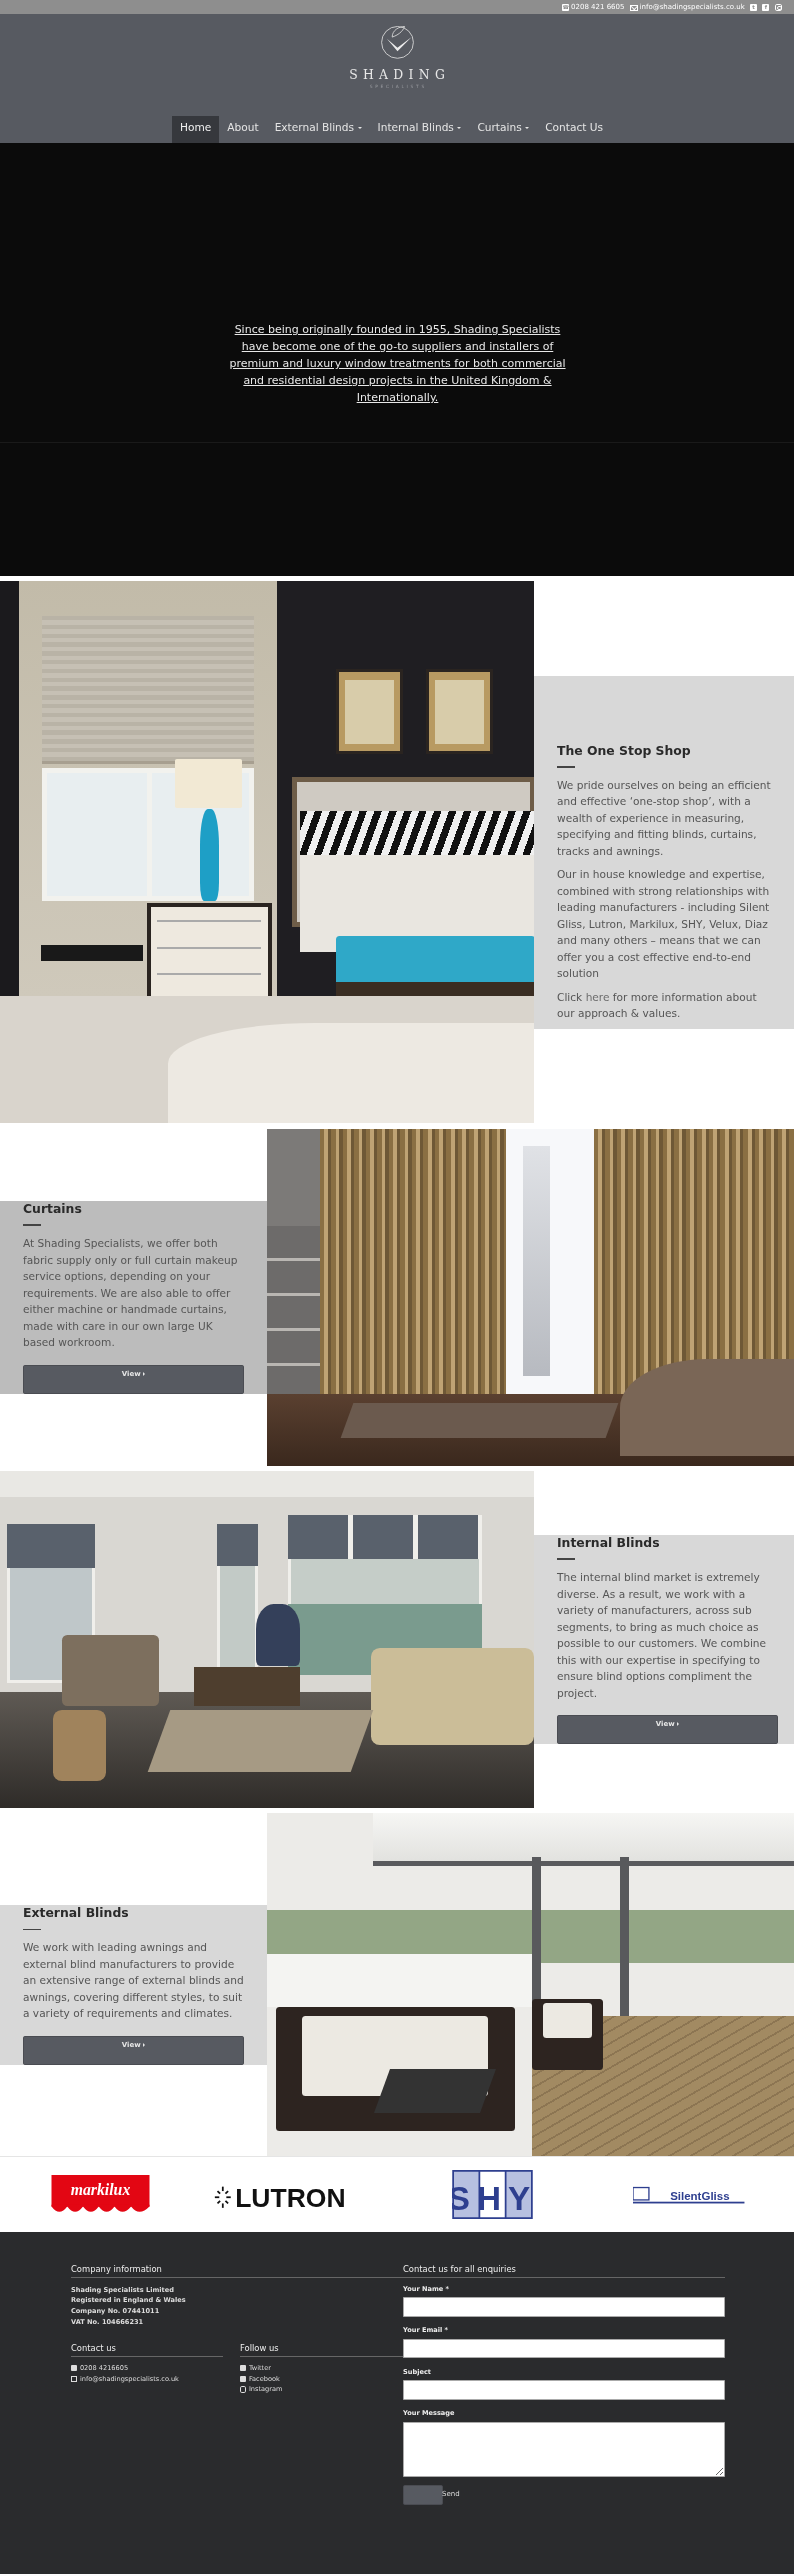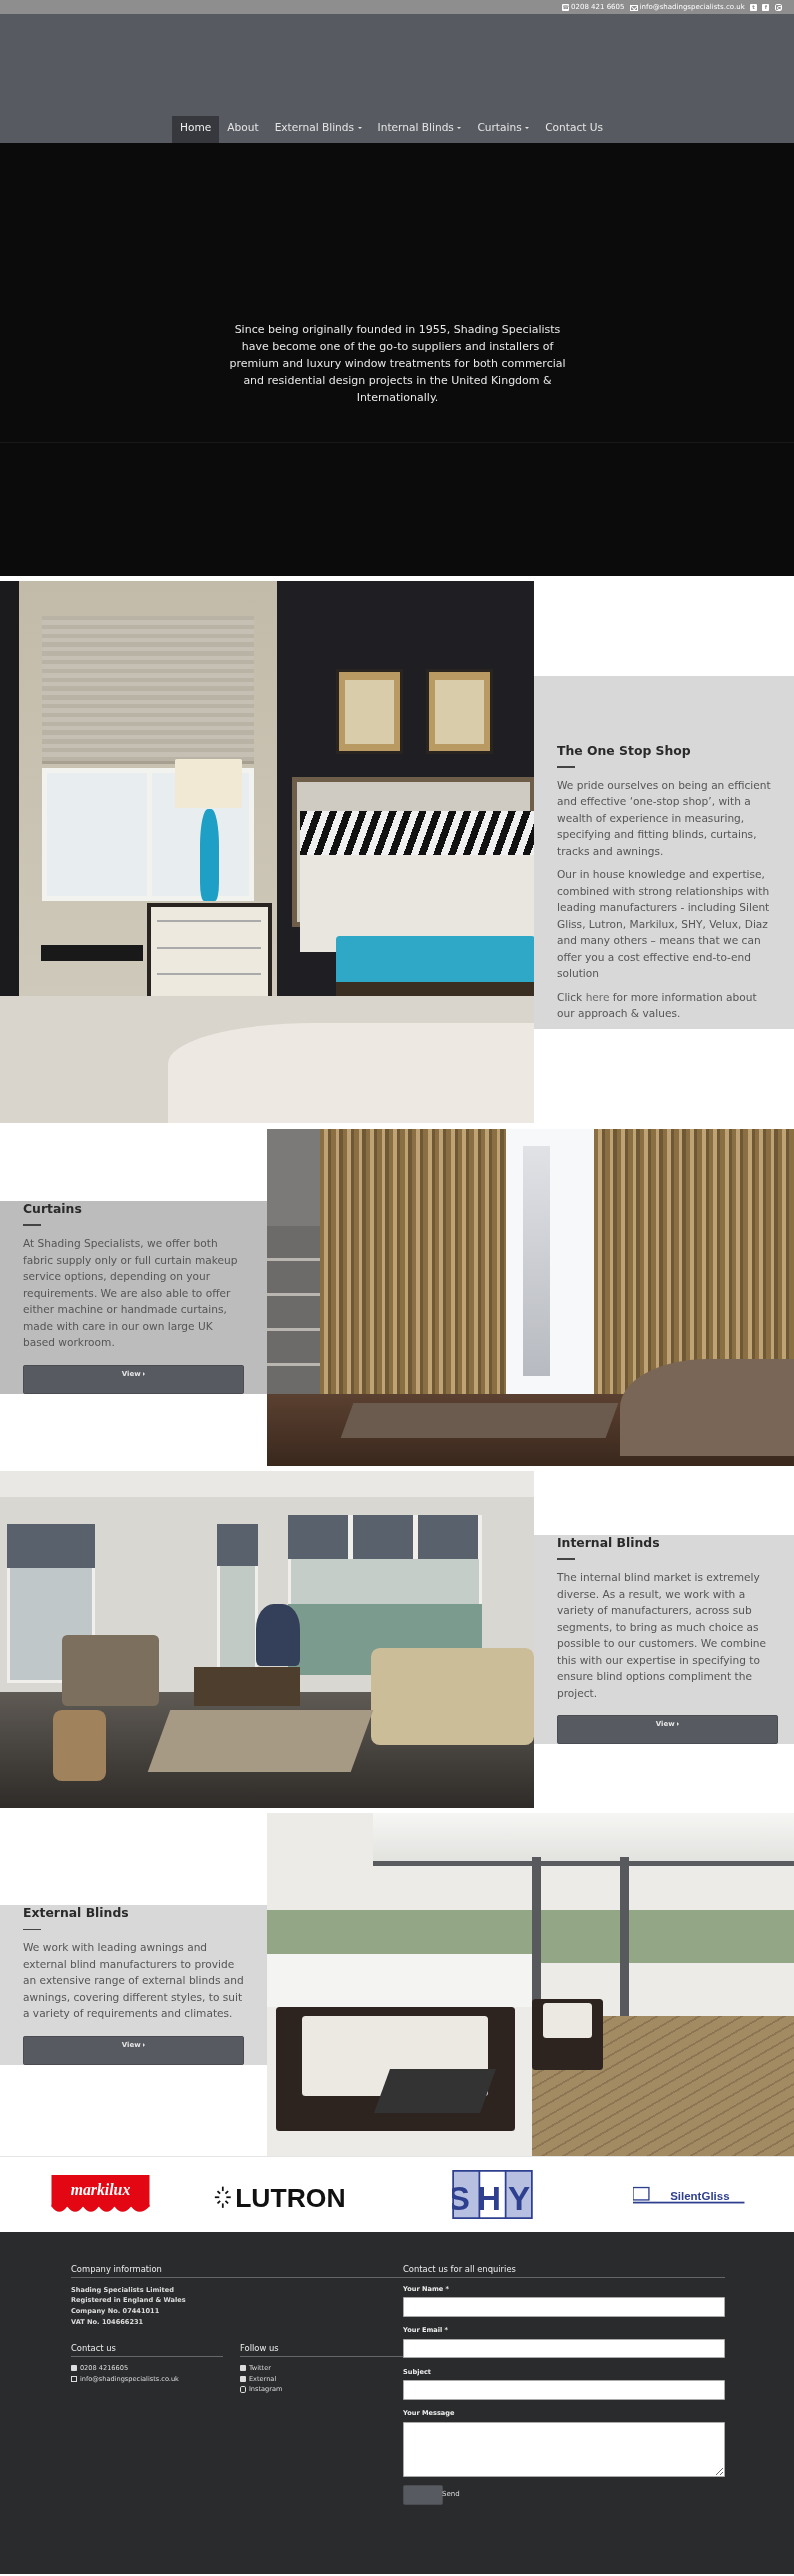"SHADING" div.logo { html: none -> <div> <svg> <circle></circle> <path></path> <path></path> </svg> <div>SHADING</div> <div>SPECIALISTS</div> </div> }
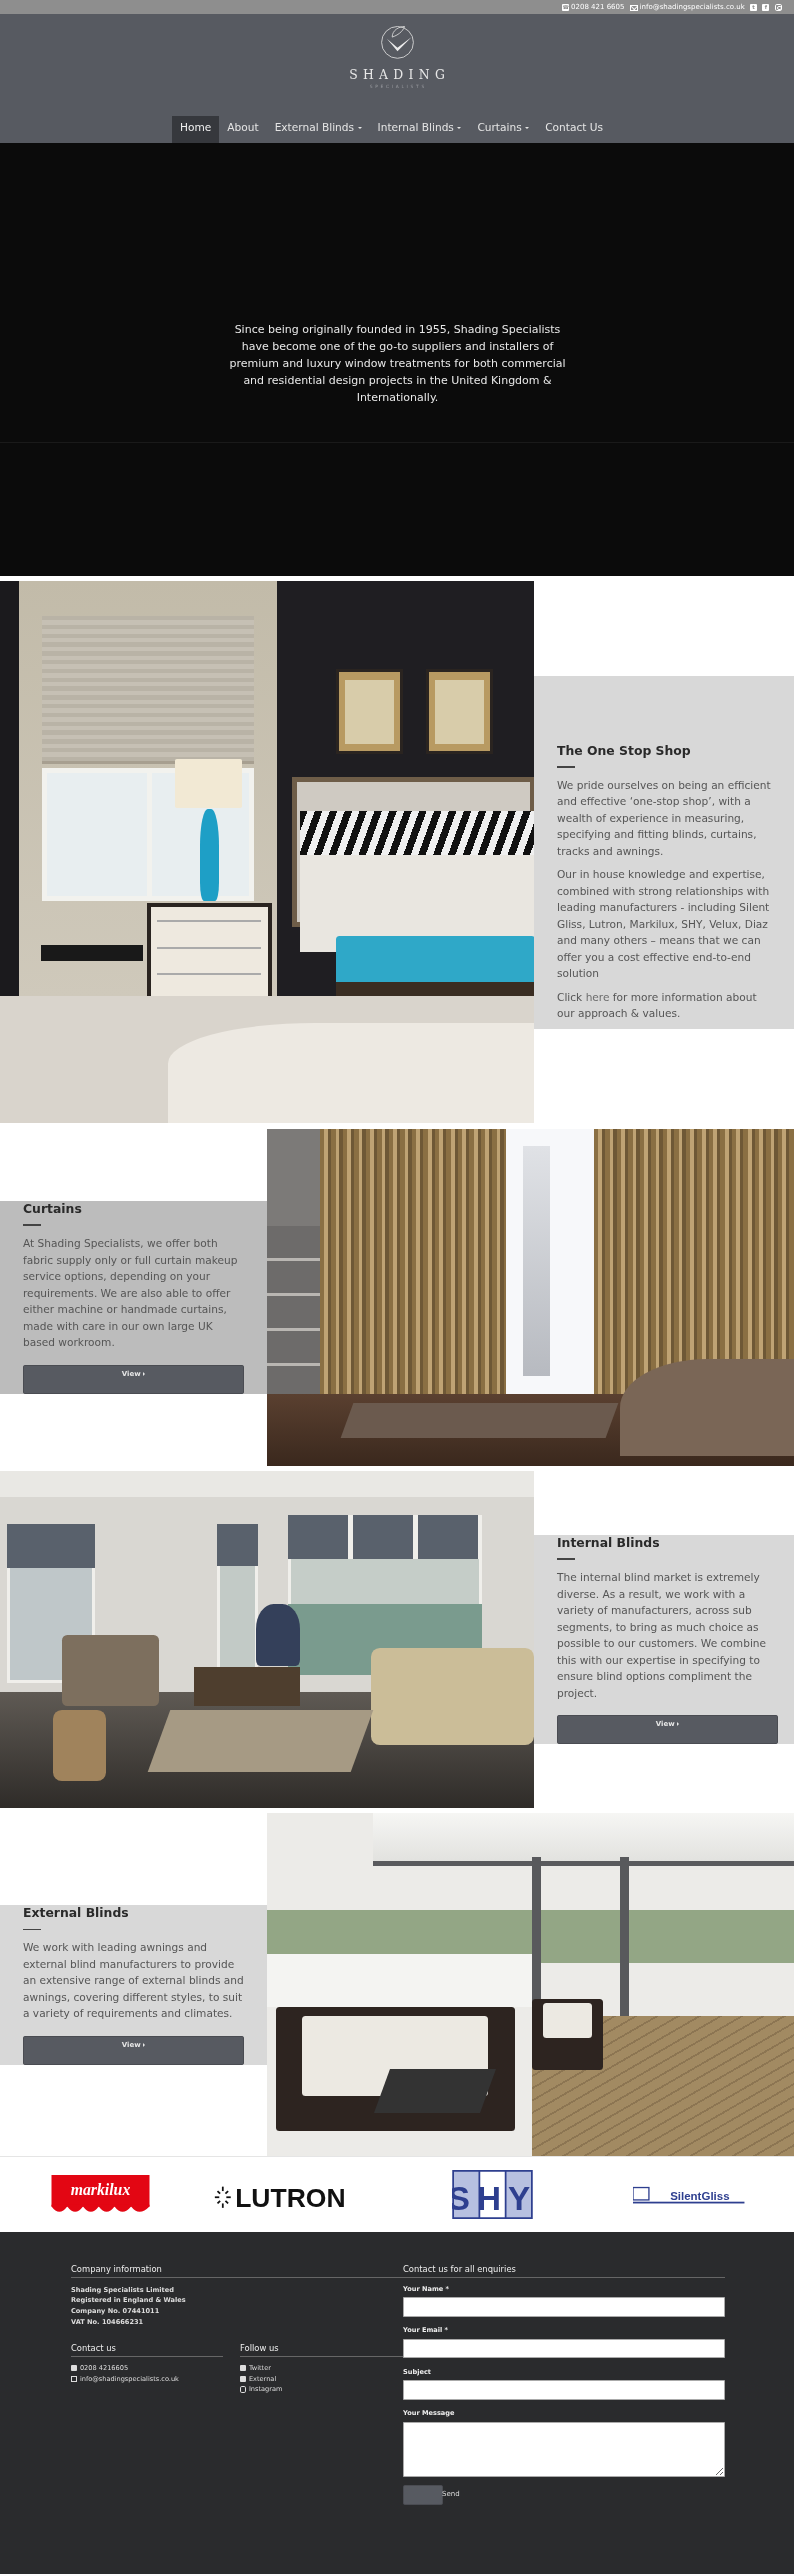"Since being originally founded in" .hero p { text-decoration: none -> underline }
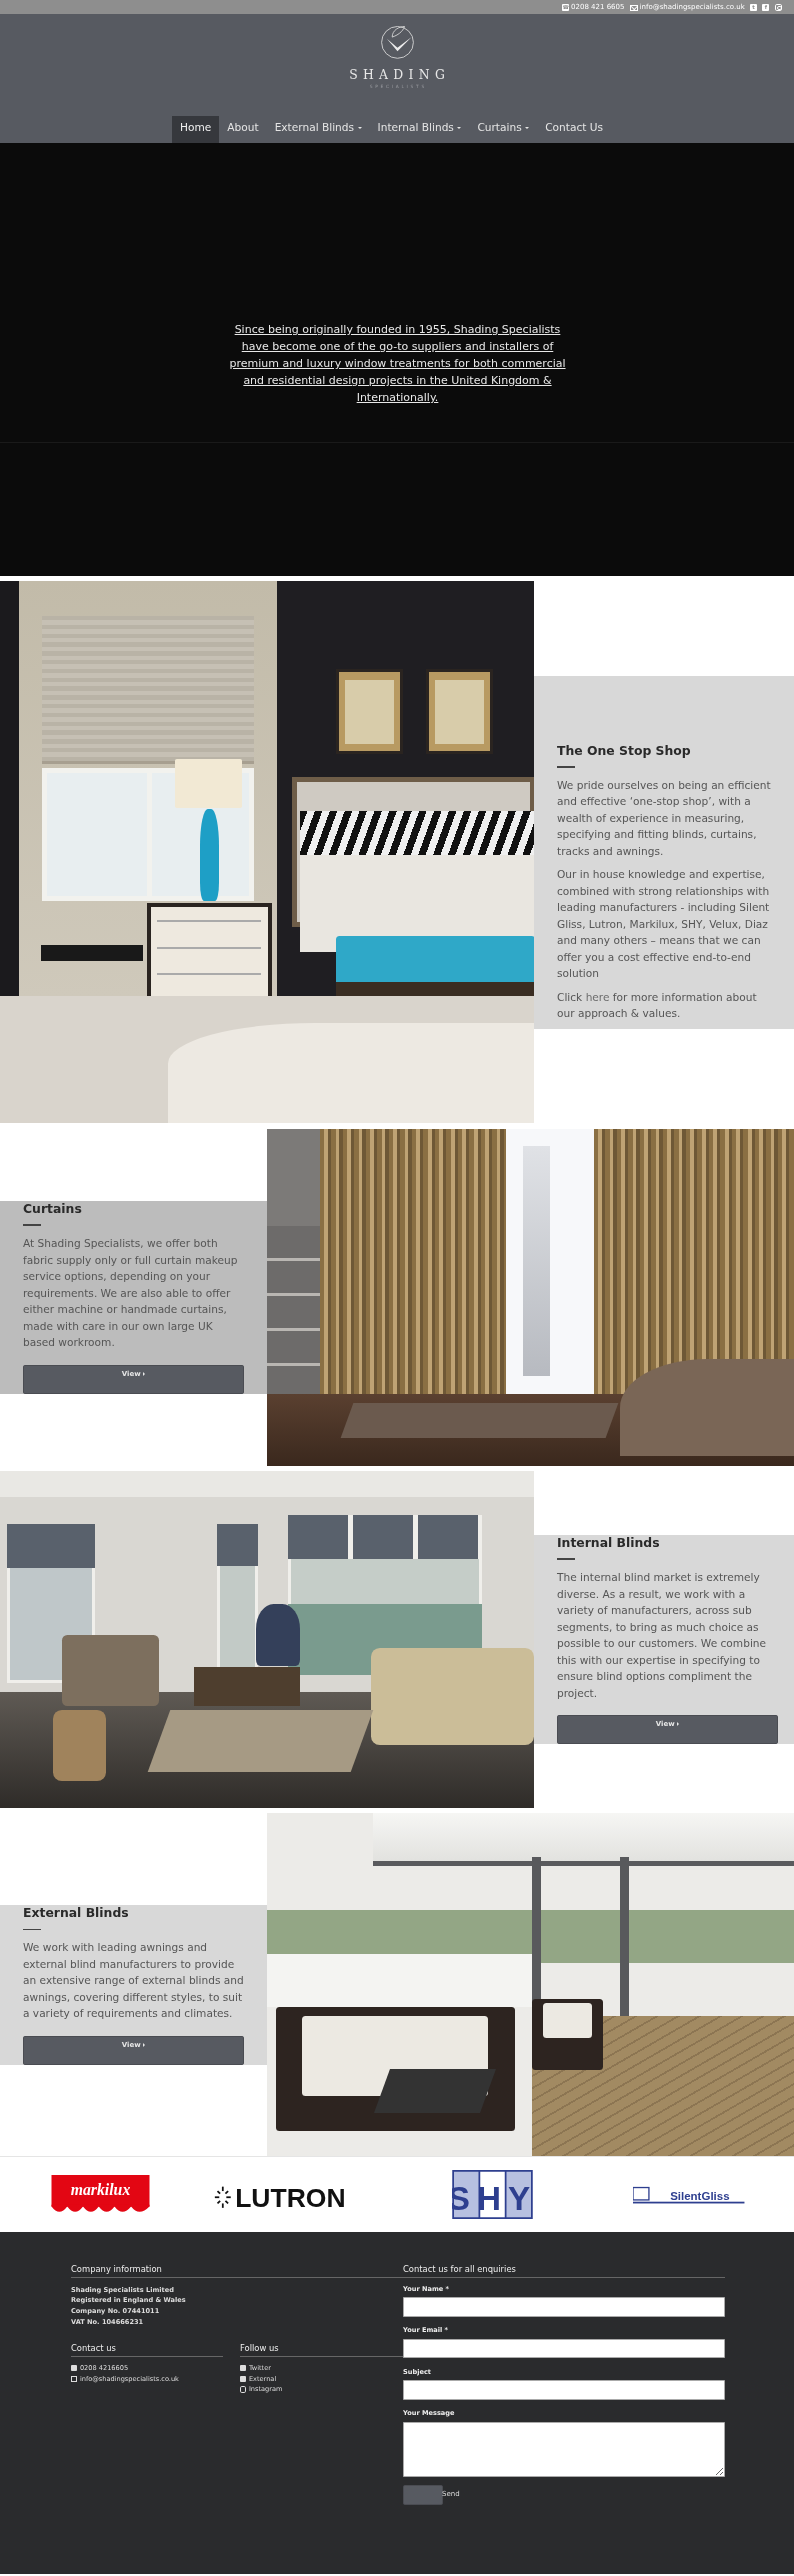"External" span { text: External -> Facebook }
